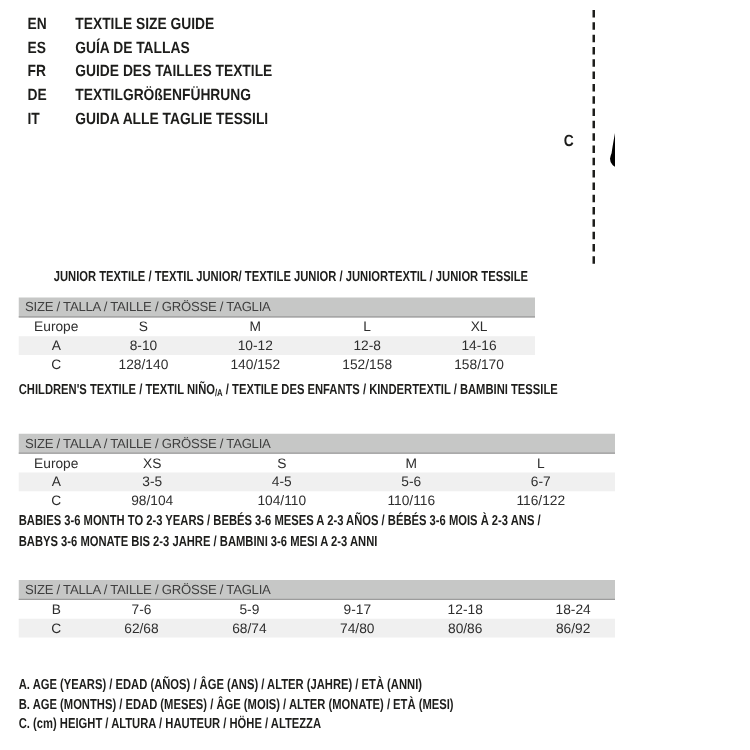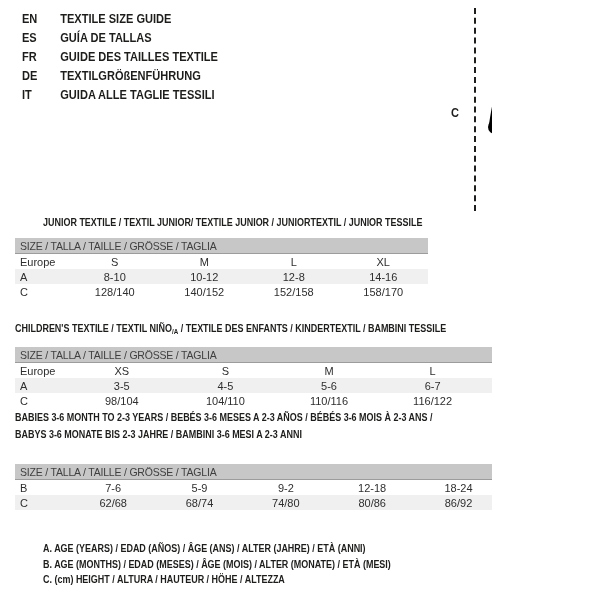"Europe" .t-cell.label { text-align: left -> center }
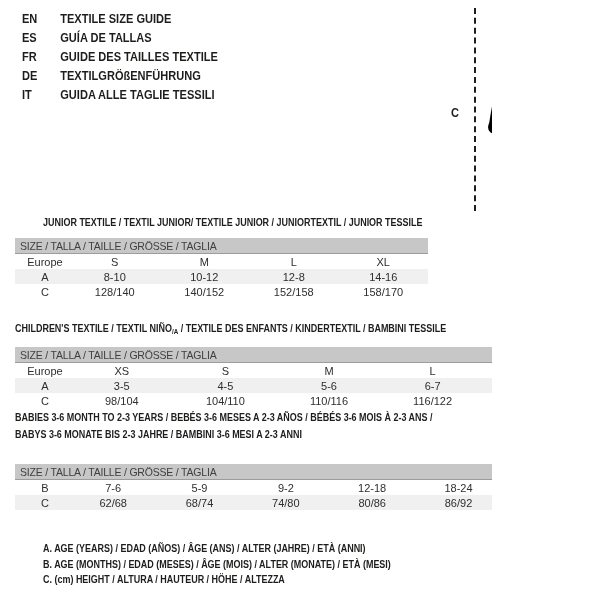"CHILDREN'S TEXTILE / TEXTIL NIÑO/A" div.section-title { top: 319px -> 303px }
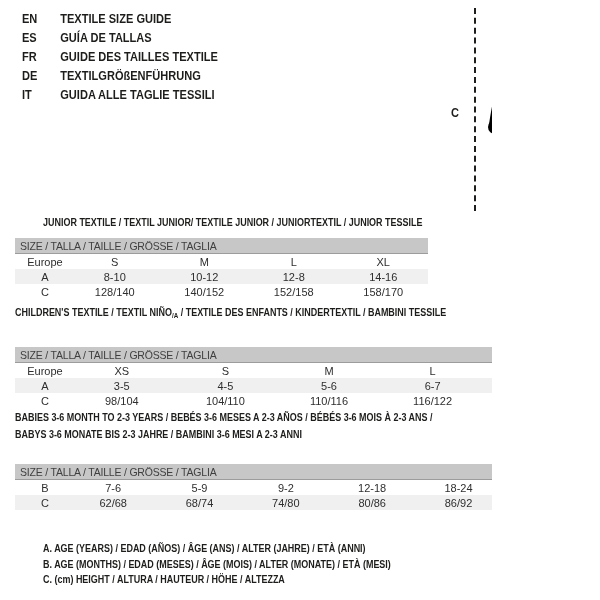"9-2" span.t-cell { text: 9-2 -> 9-17 }
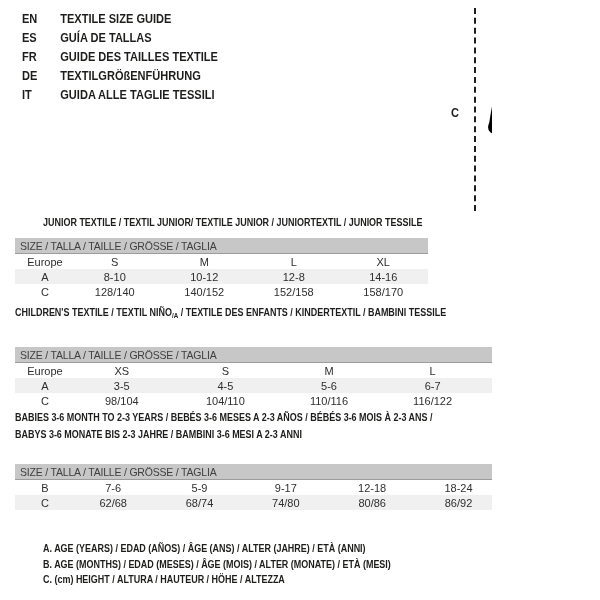"A. AGE (YEARS) / EDAD" .footnotes { margin-left: 28px -> none }
